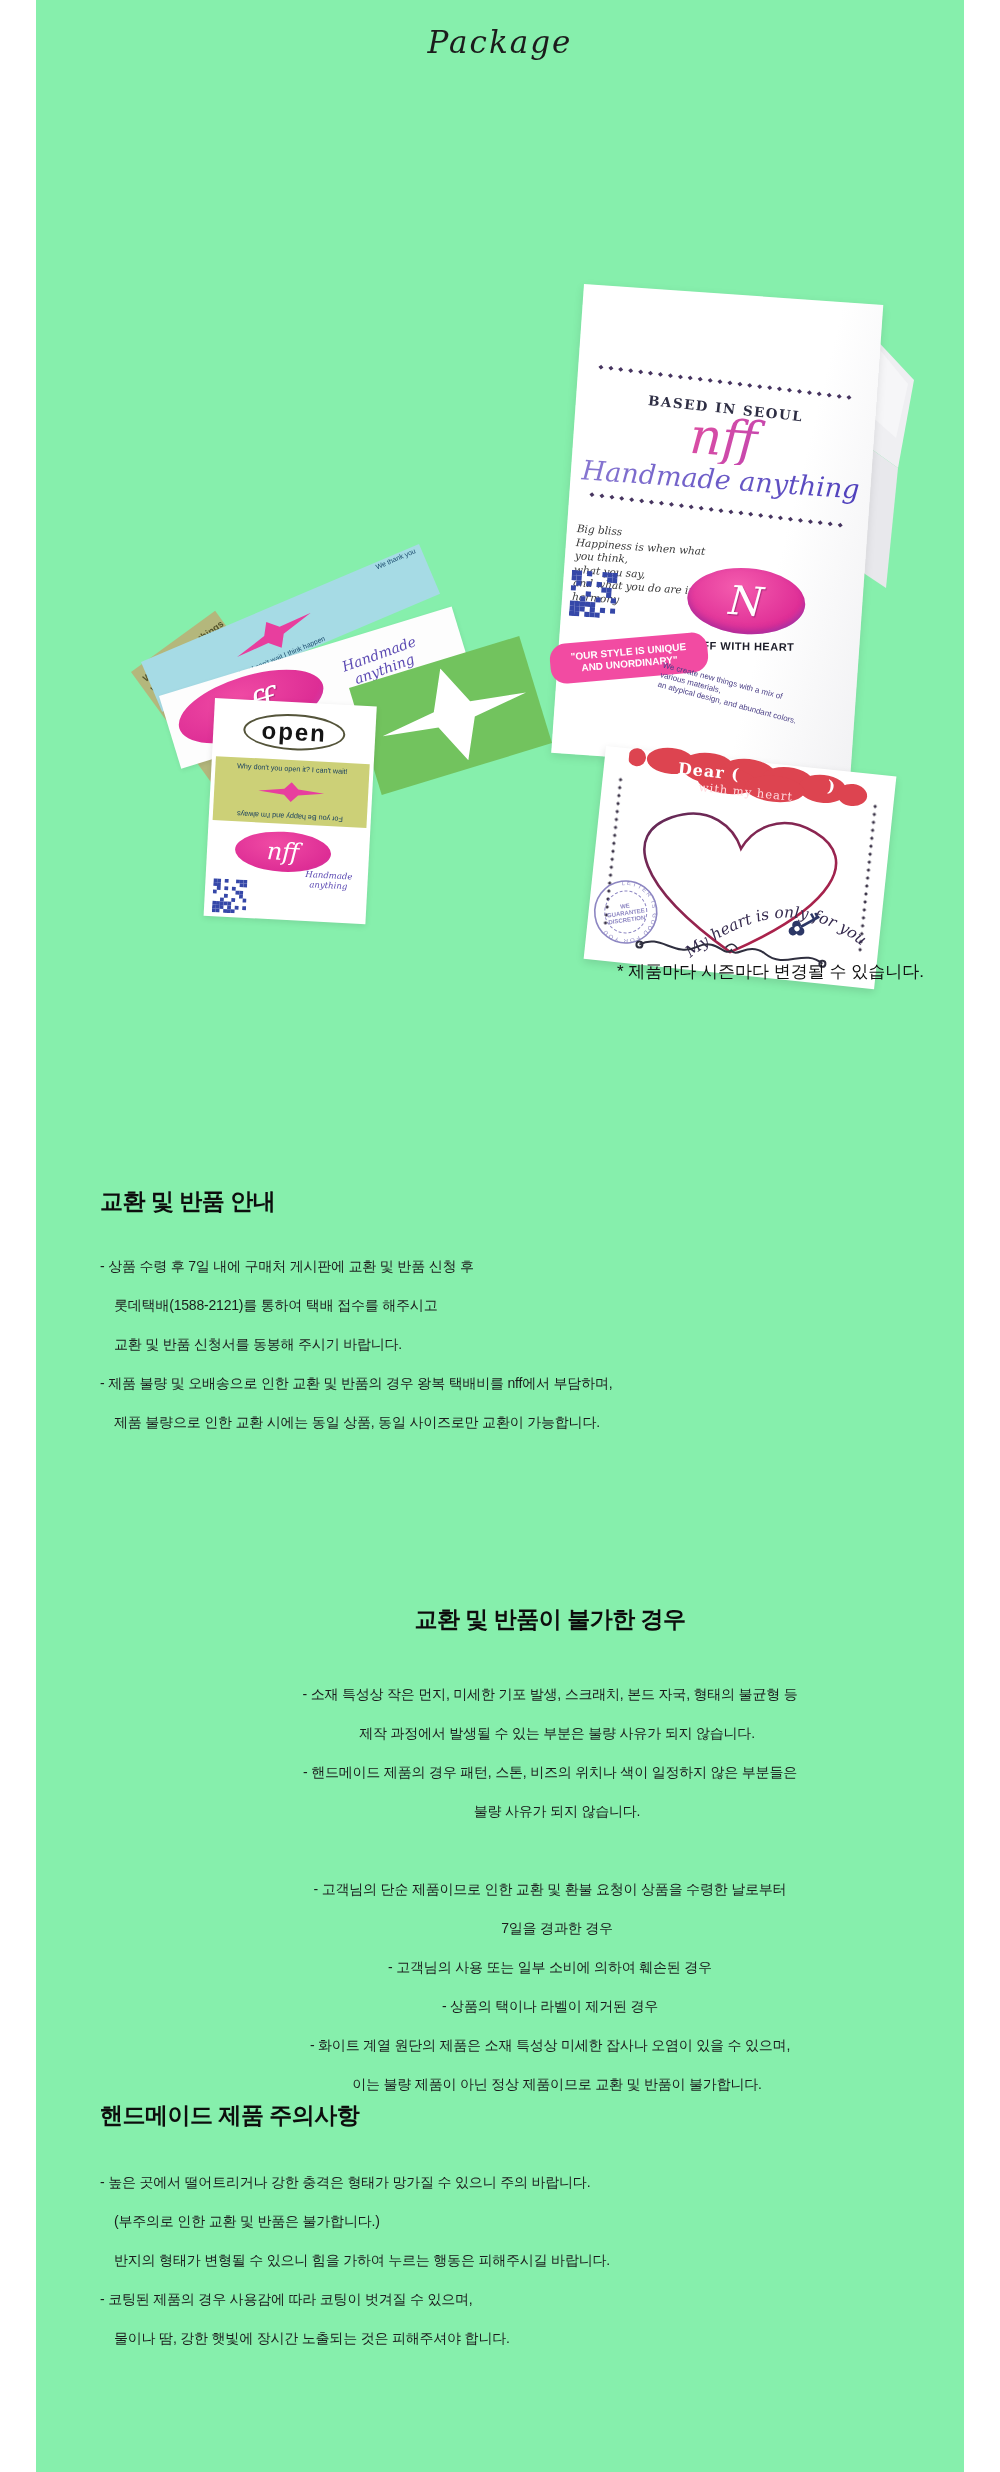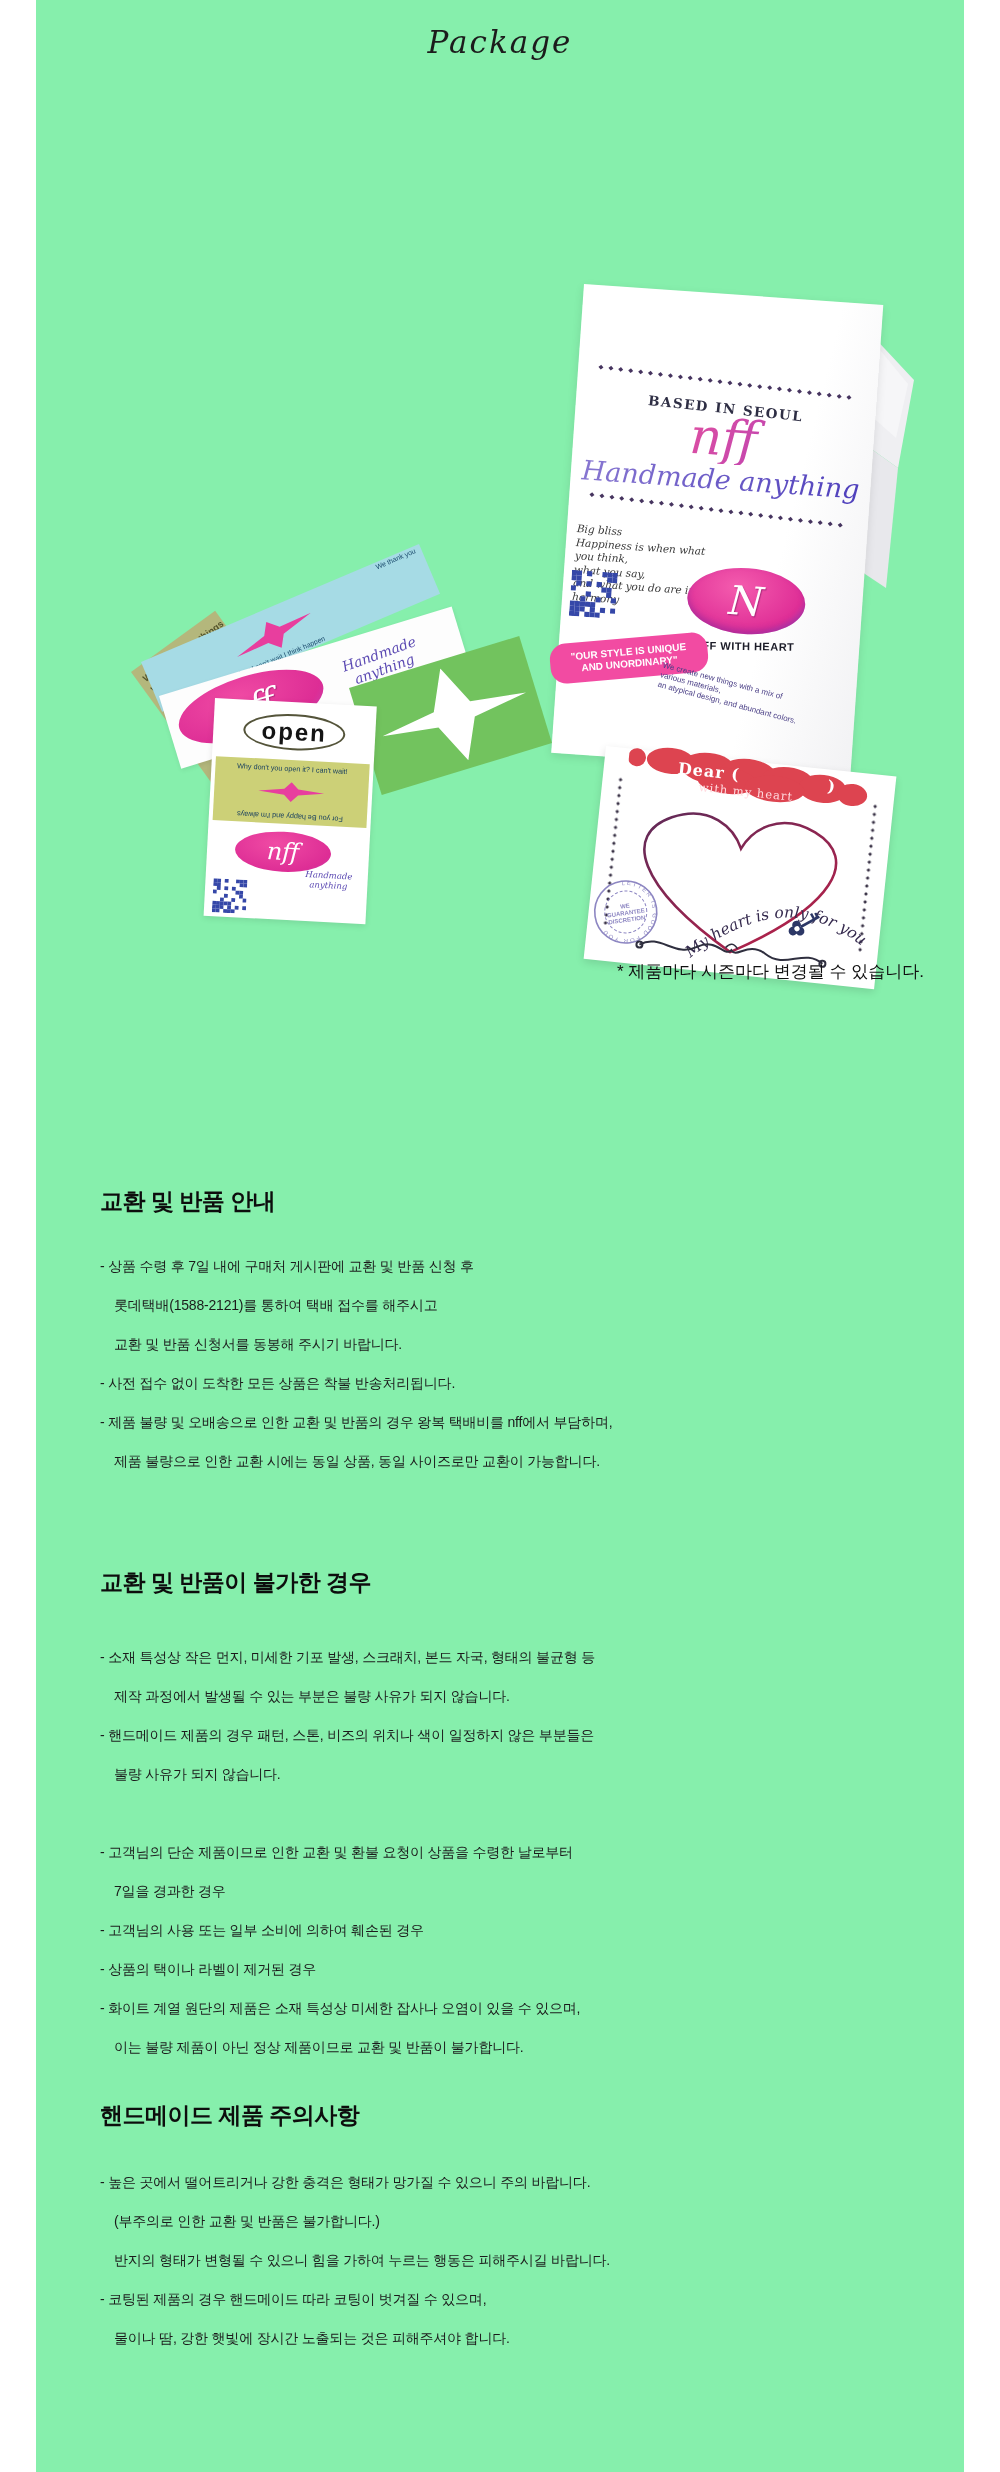"- 사전 접수 없이 도착한" div.line { html: <div>- 사전 접수 없이 도착한 모든 상품은 착불 반송처리됩니다.</div> -> none }
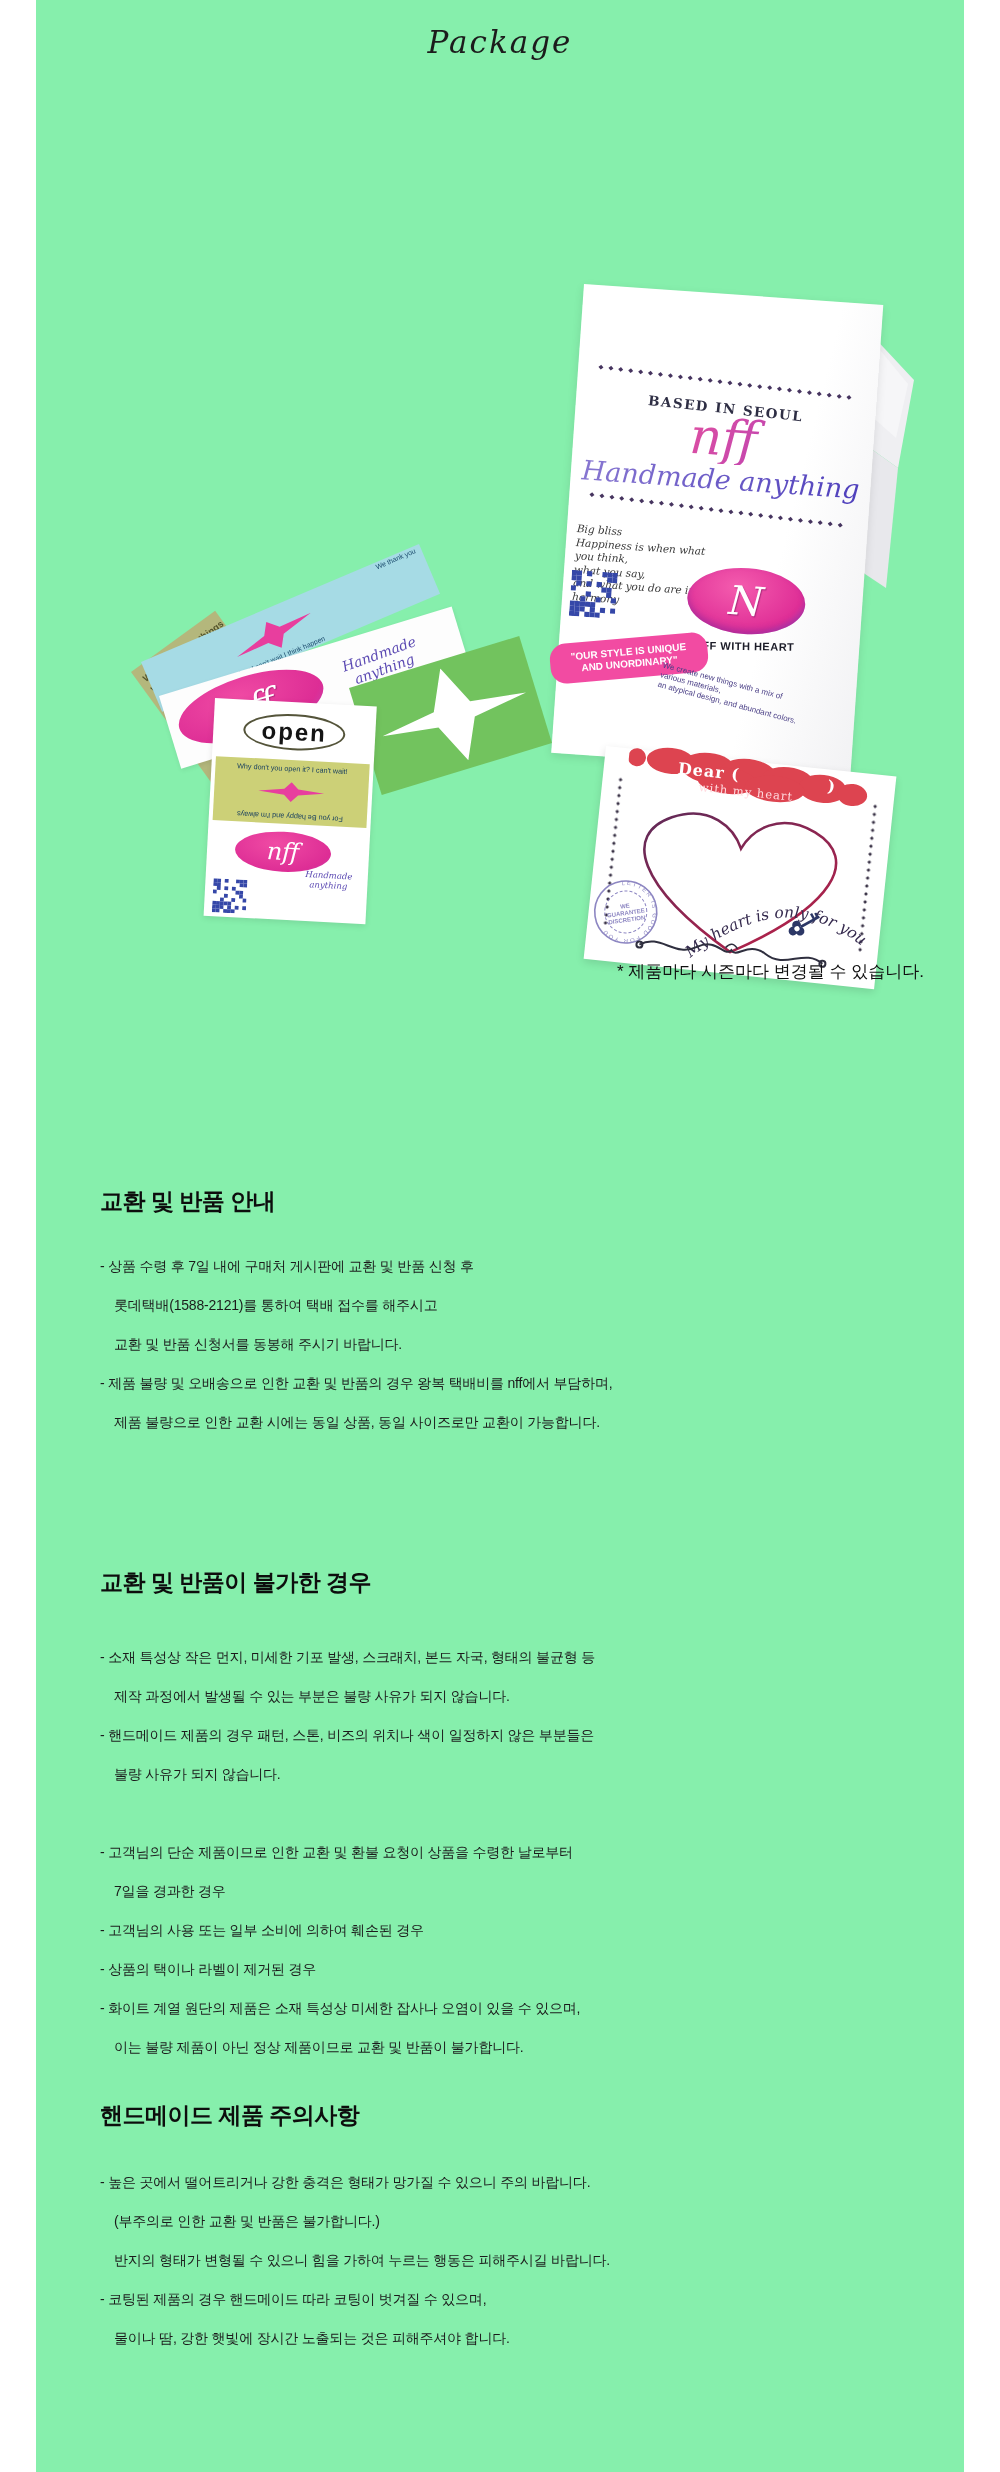"교환 및 반품이 불가한 경우" section.info-sec { text-align: none -> center; top: 1567px -> 1604px }
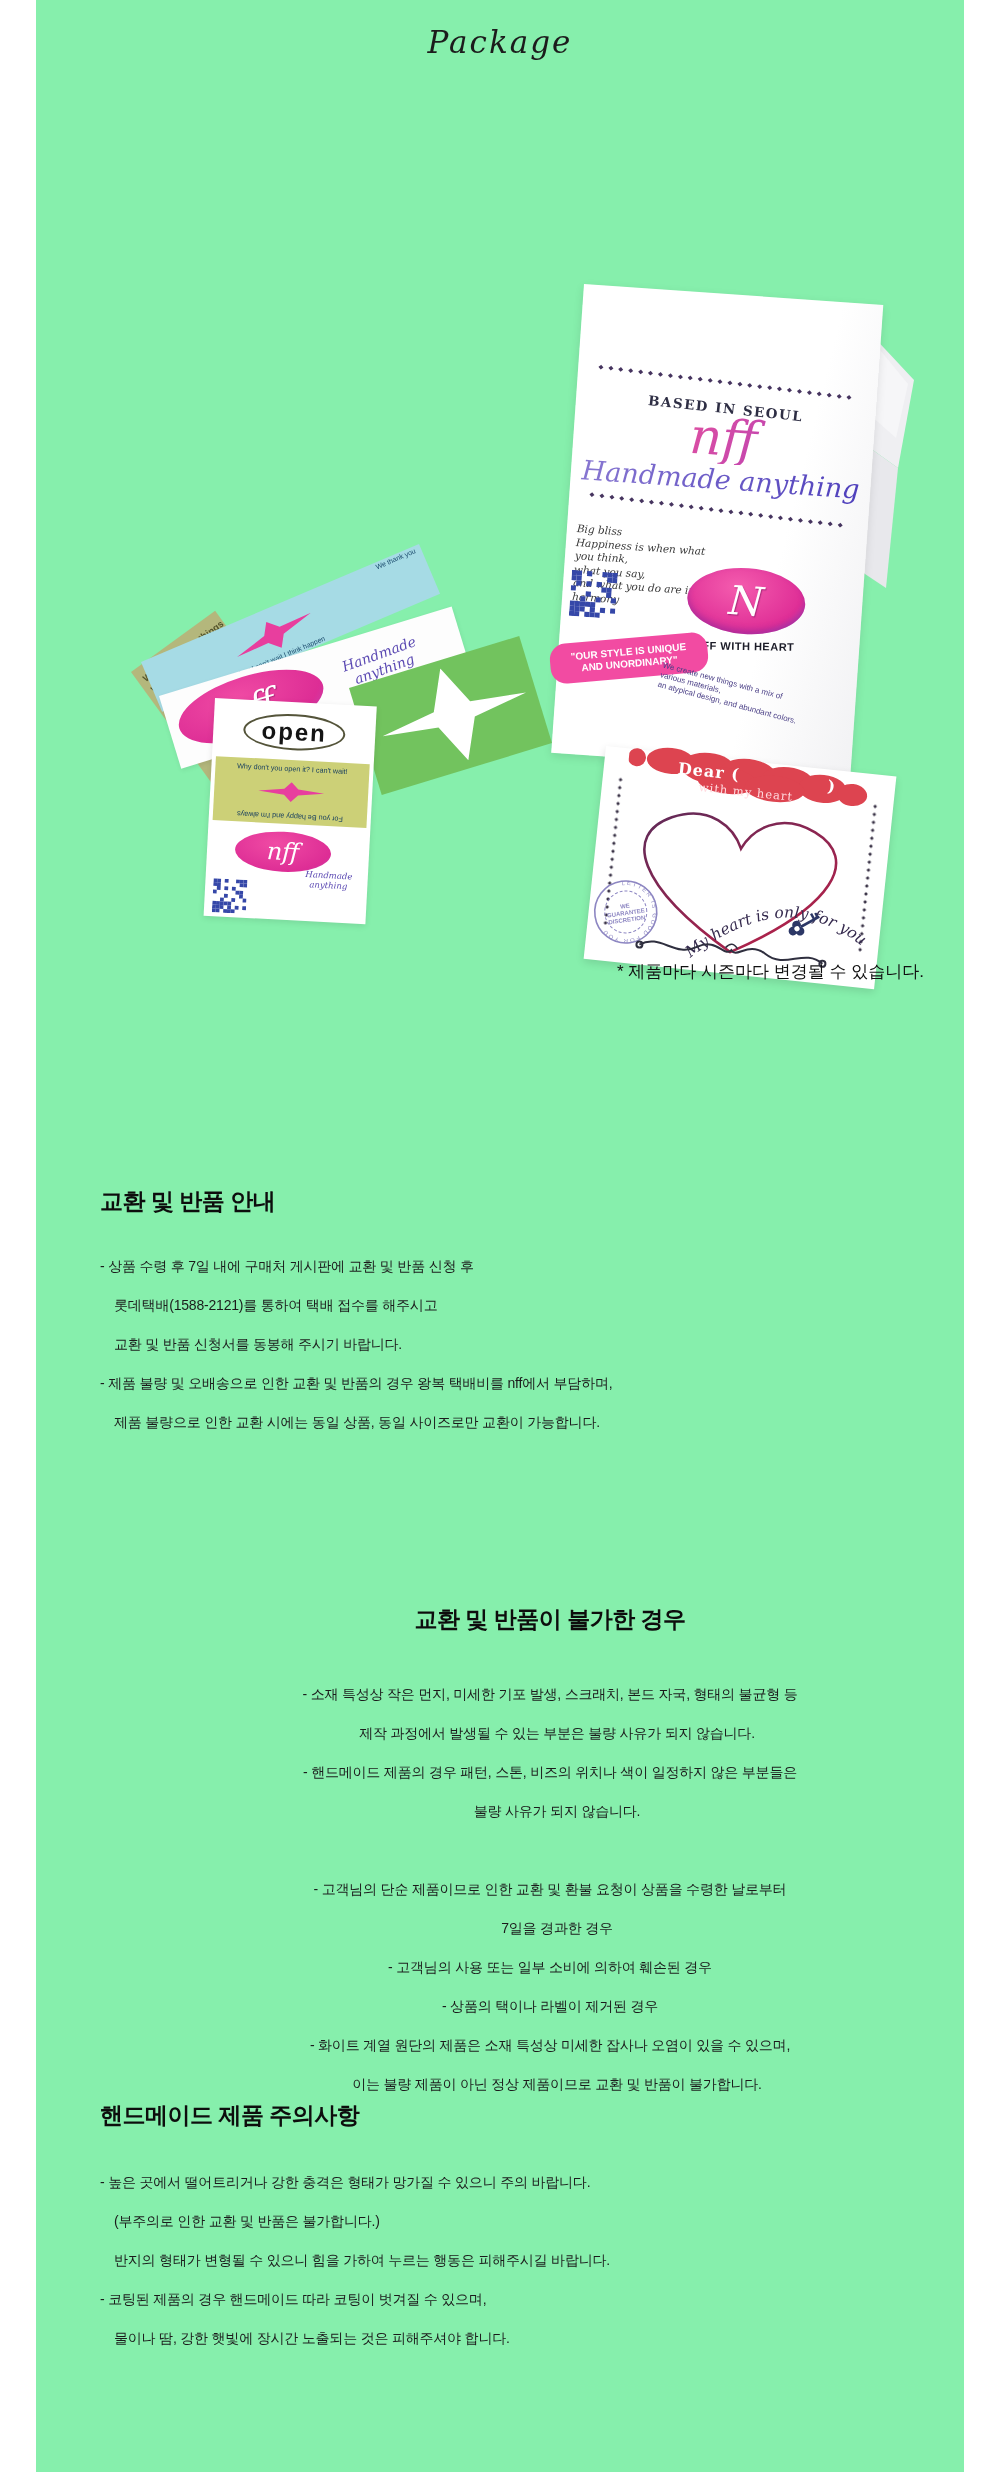"- 코팅된 제품의 경우 핸드메이드" div.line { text: 핸드메이드 -> 사용감에 }
